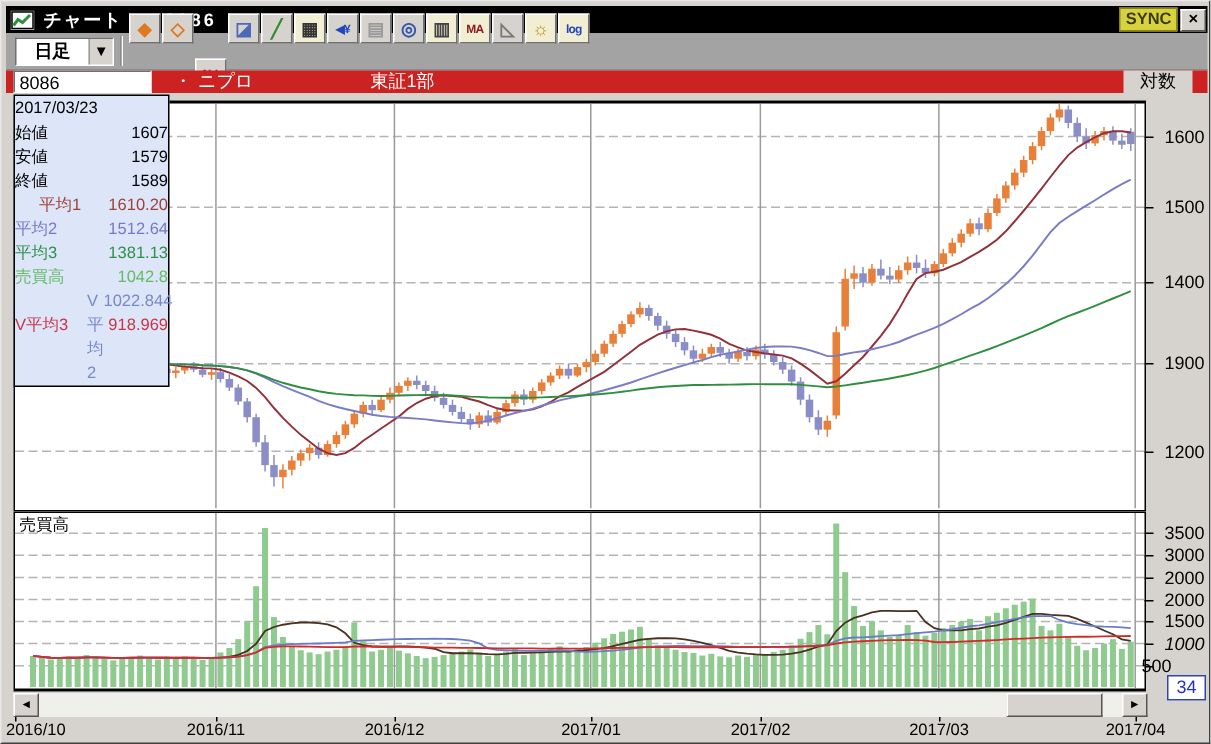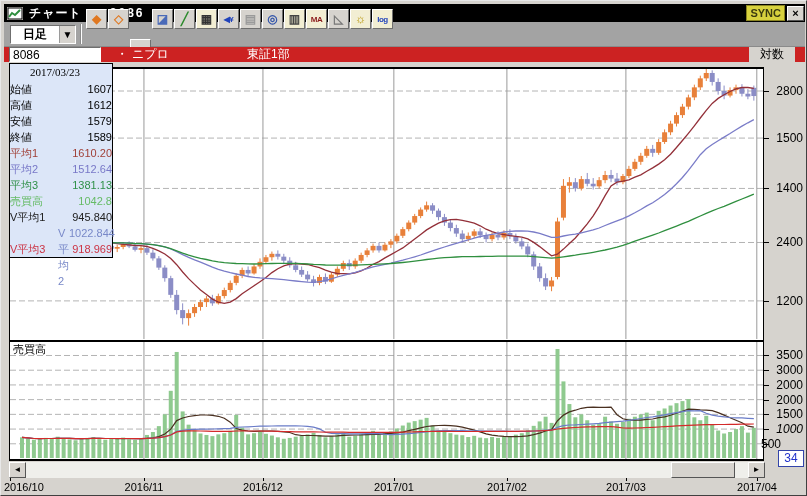"2017/03/23" .ip-date { font-family: Liberation Serif, serif -> none; padding-left: 20px -> 0 }
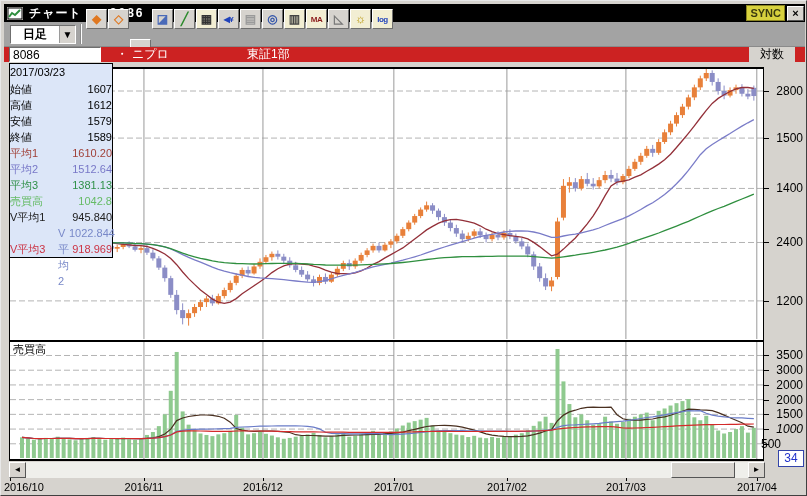"2800" div.ax-label { text: 2800 -> 1600 }
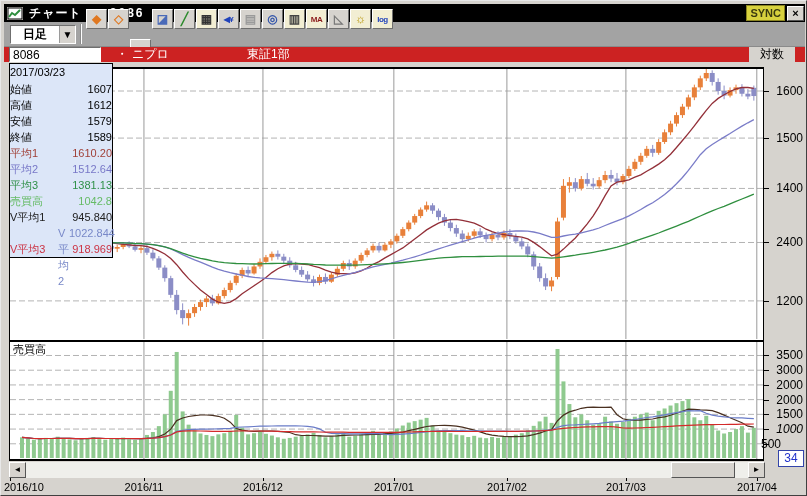"高値" div.ip-row { html: <div> <span>高値</span> <span>1612</span> </div> -> none }
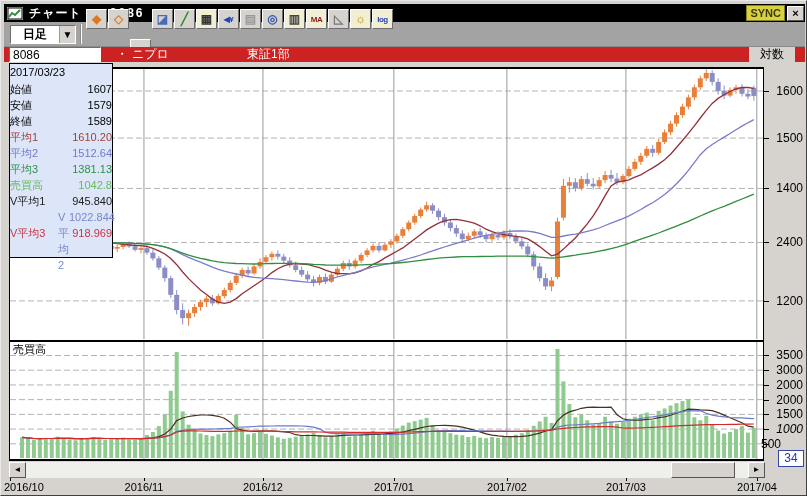"平均1" div.ip-row { margin-left: none -> 16px }
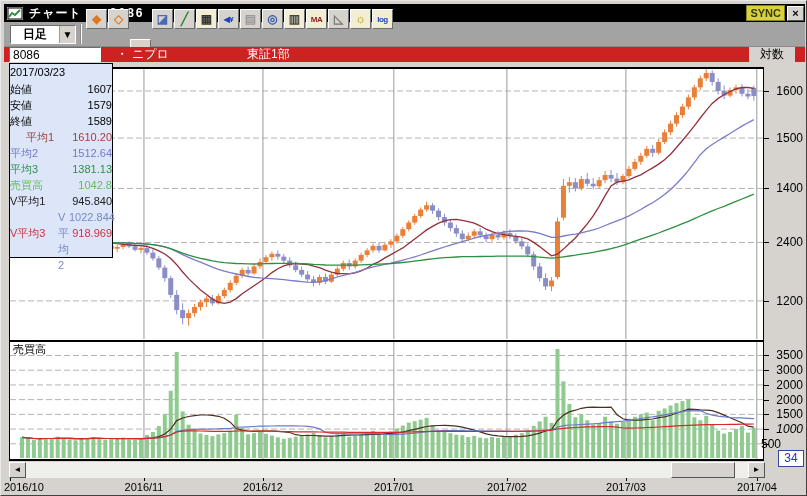"V平均1" div.ip-row { html: <div> <span>V平均1</span> <span>945.840</span> </div> -> none }
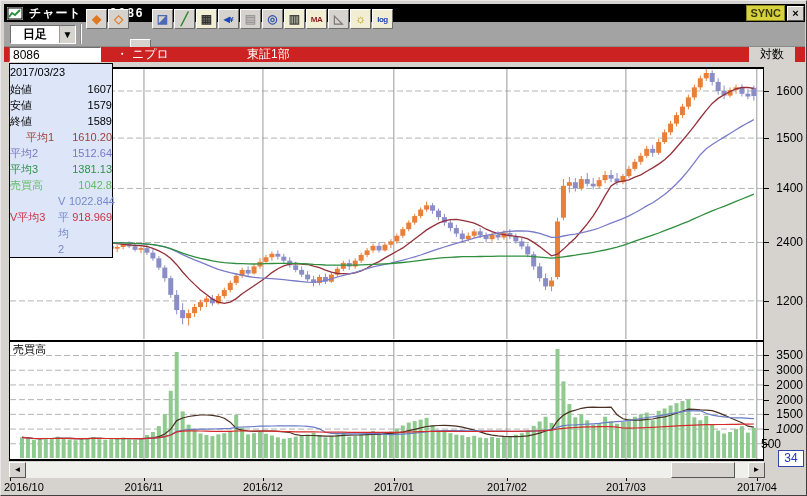"2400" div.ax-label { text: 2400 -> 1900 }
